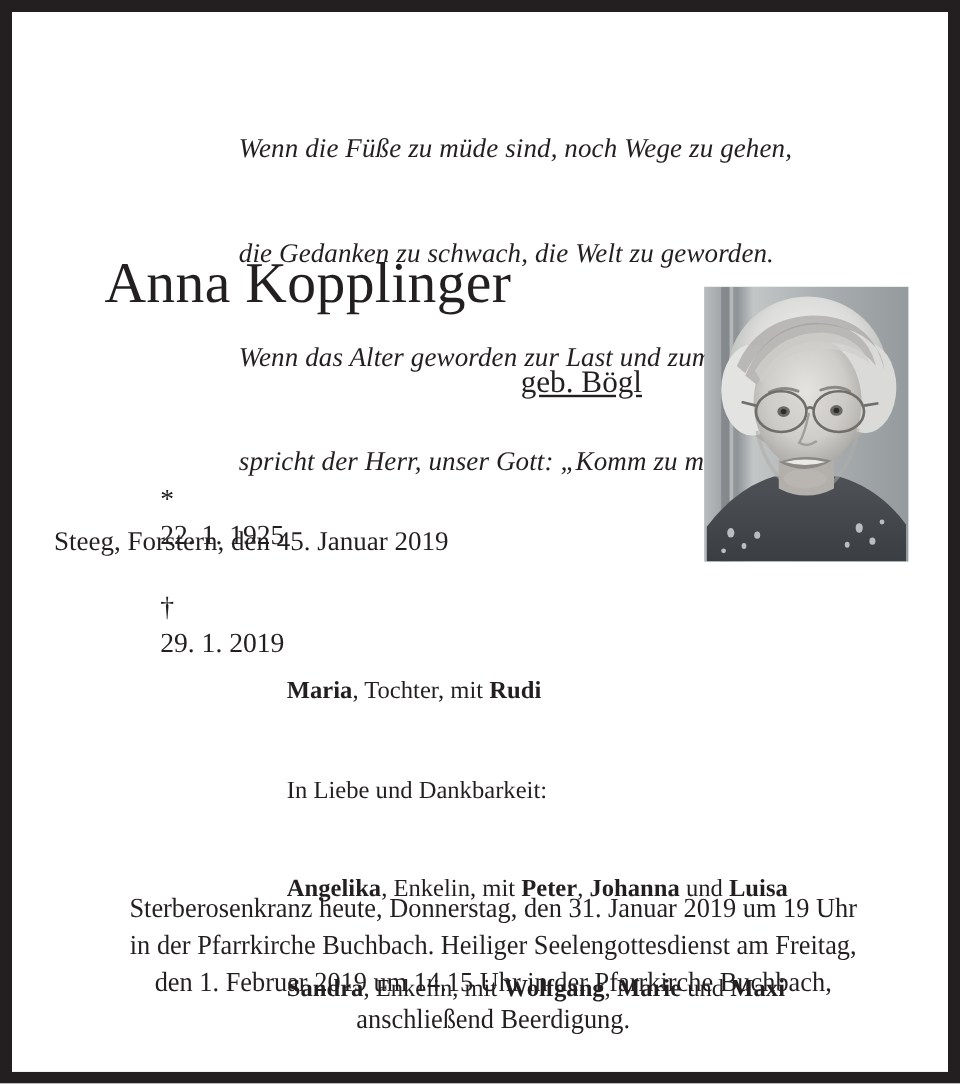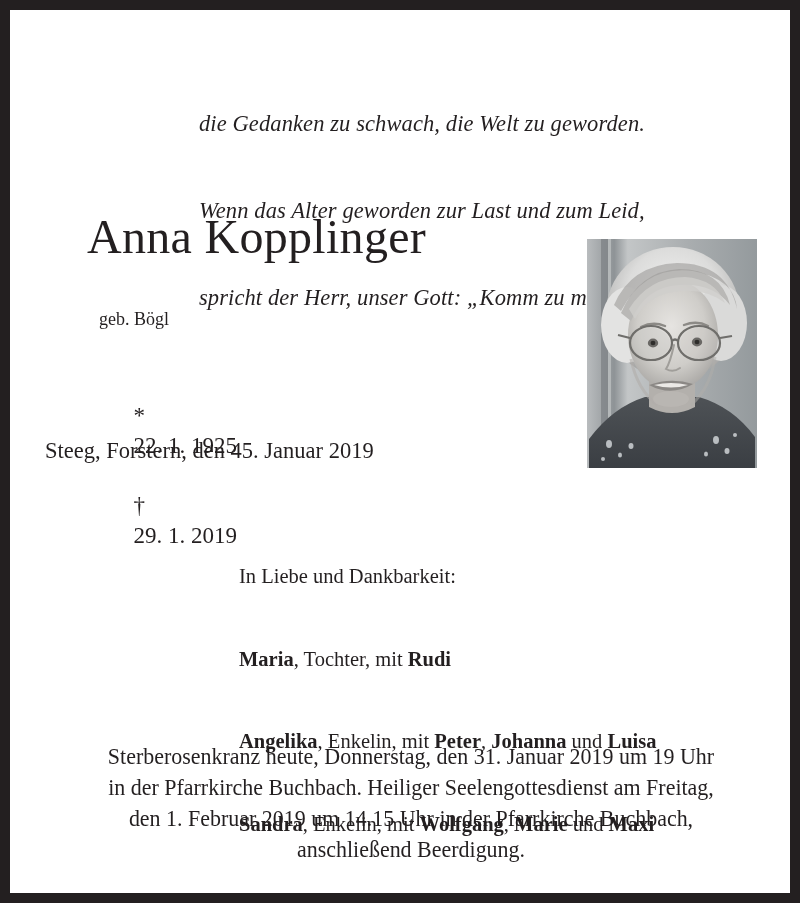"Wenn die Füße zu müde" span.vline { html: none -> <span>Wenn die Füße zu müde sind, noch Wege zu gehen,</span> }
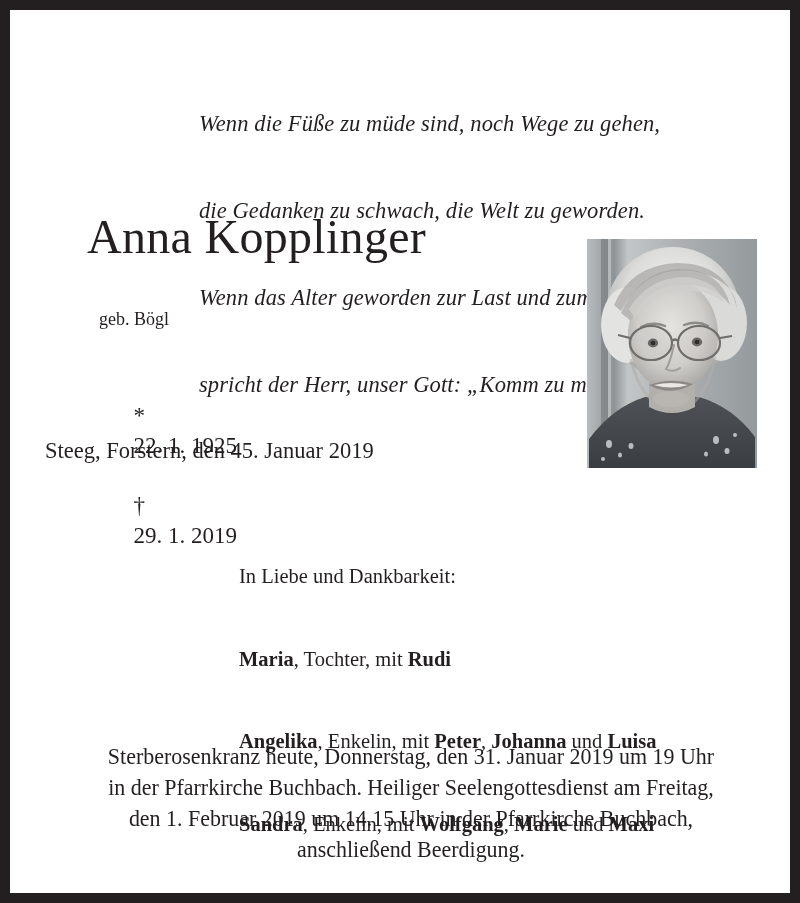"geb. Bögl" .maiden { font-size: 18px -> 26px; text-align: left -> right; text-decoration: none -> underline }
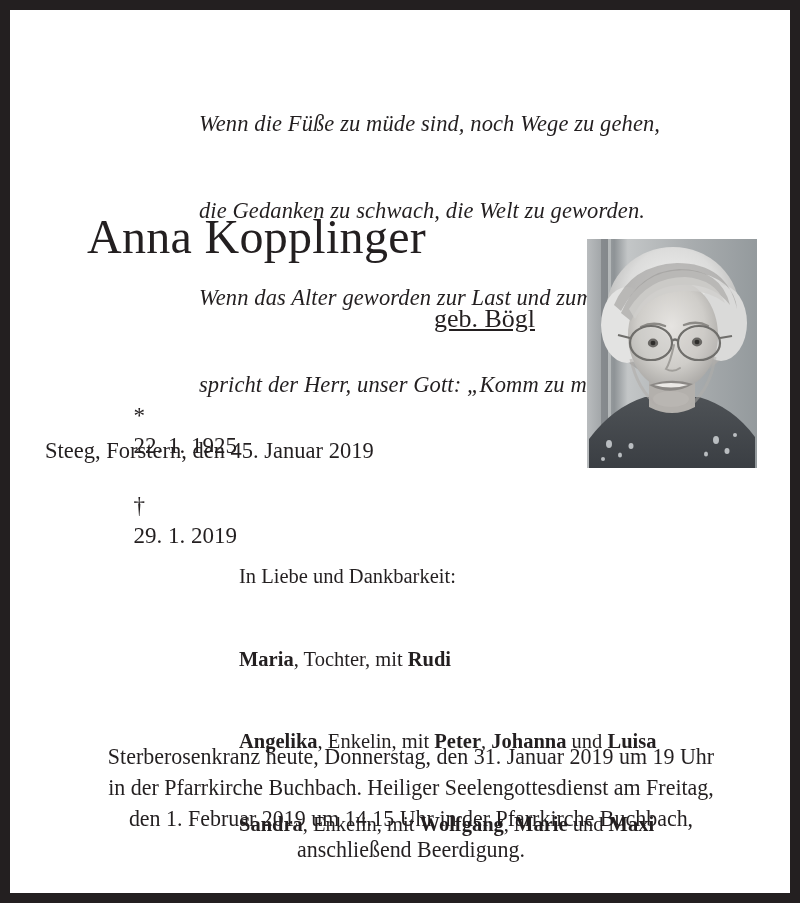"In Liebe und Dankbarkeit:" span.fline { order: before "Maria, Tochter, mit Rudi" -> after "Maria, Tochter, mit Rudi" }
